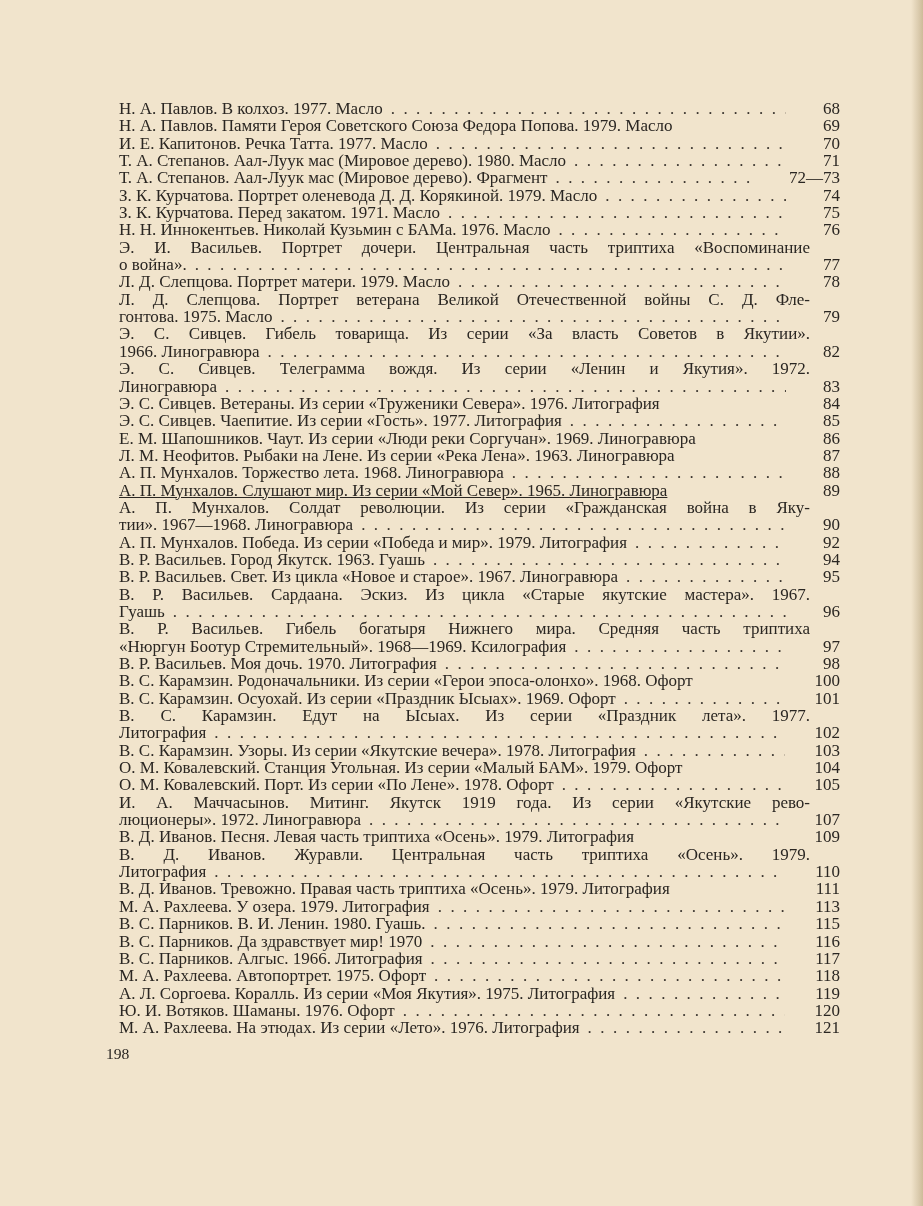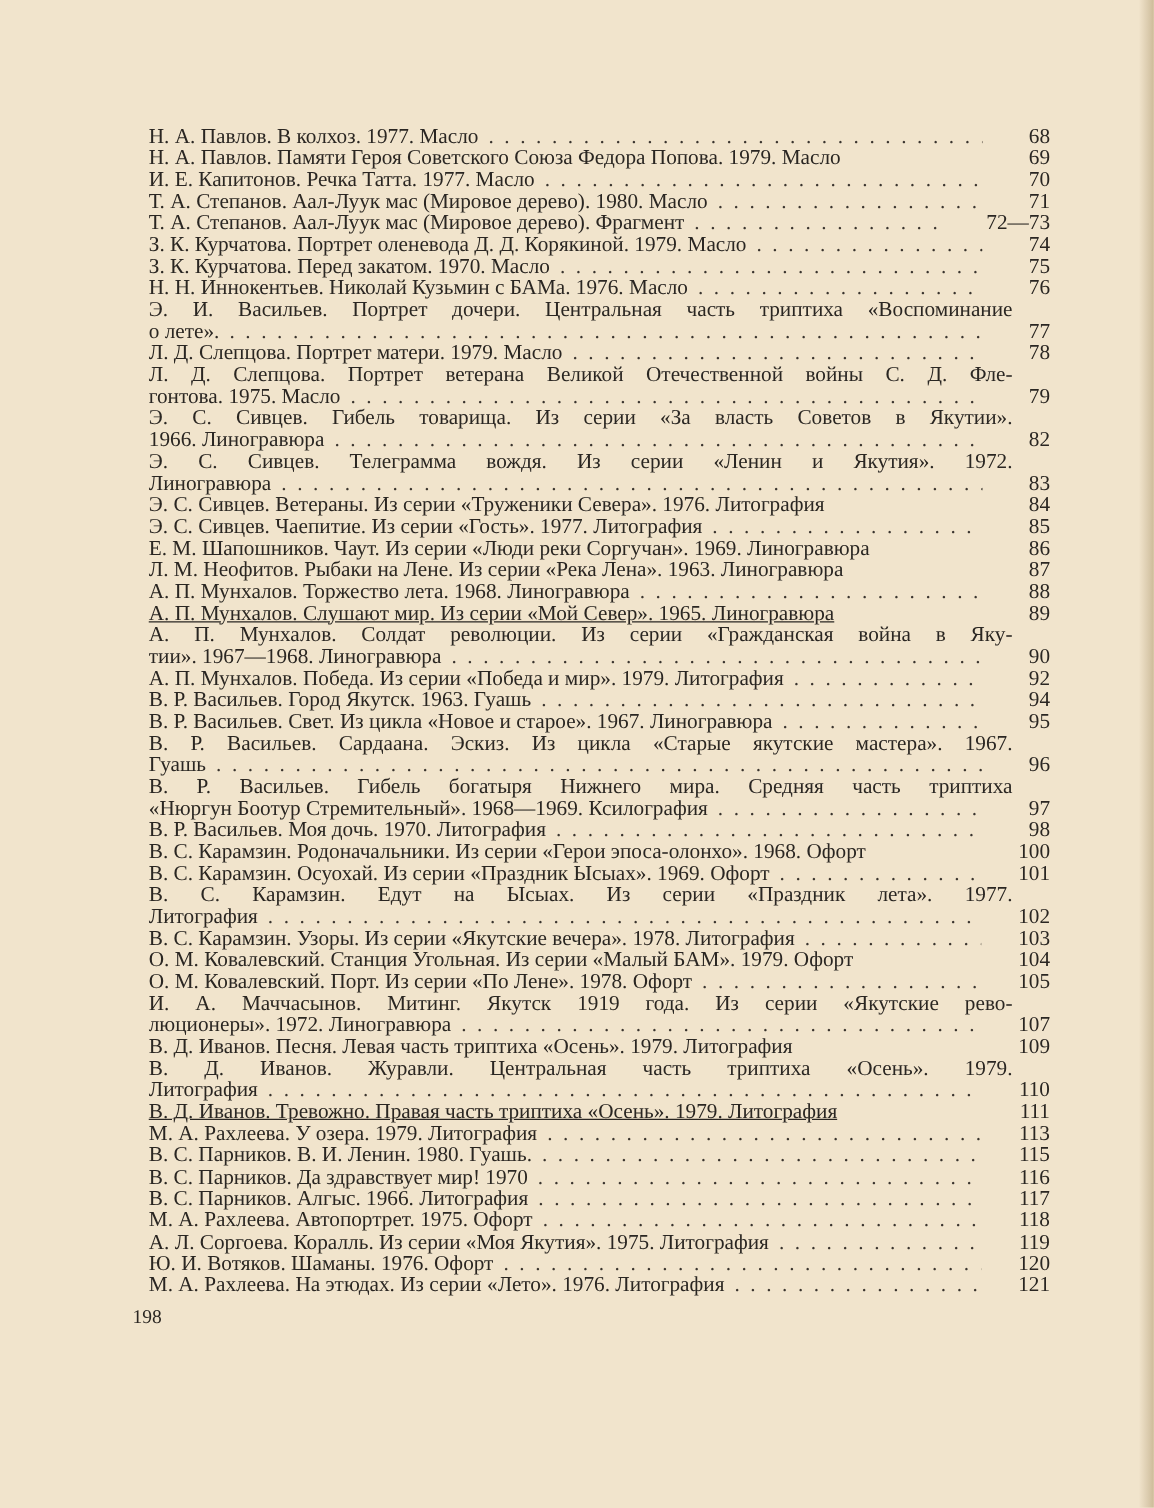"З. К. Курчатова. Перед закатом." span.txt { text: 1970 -> 1971 }
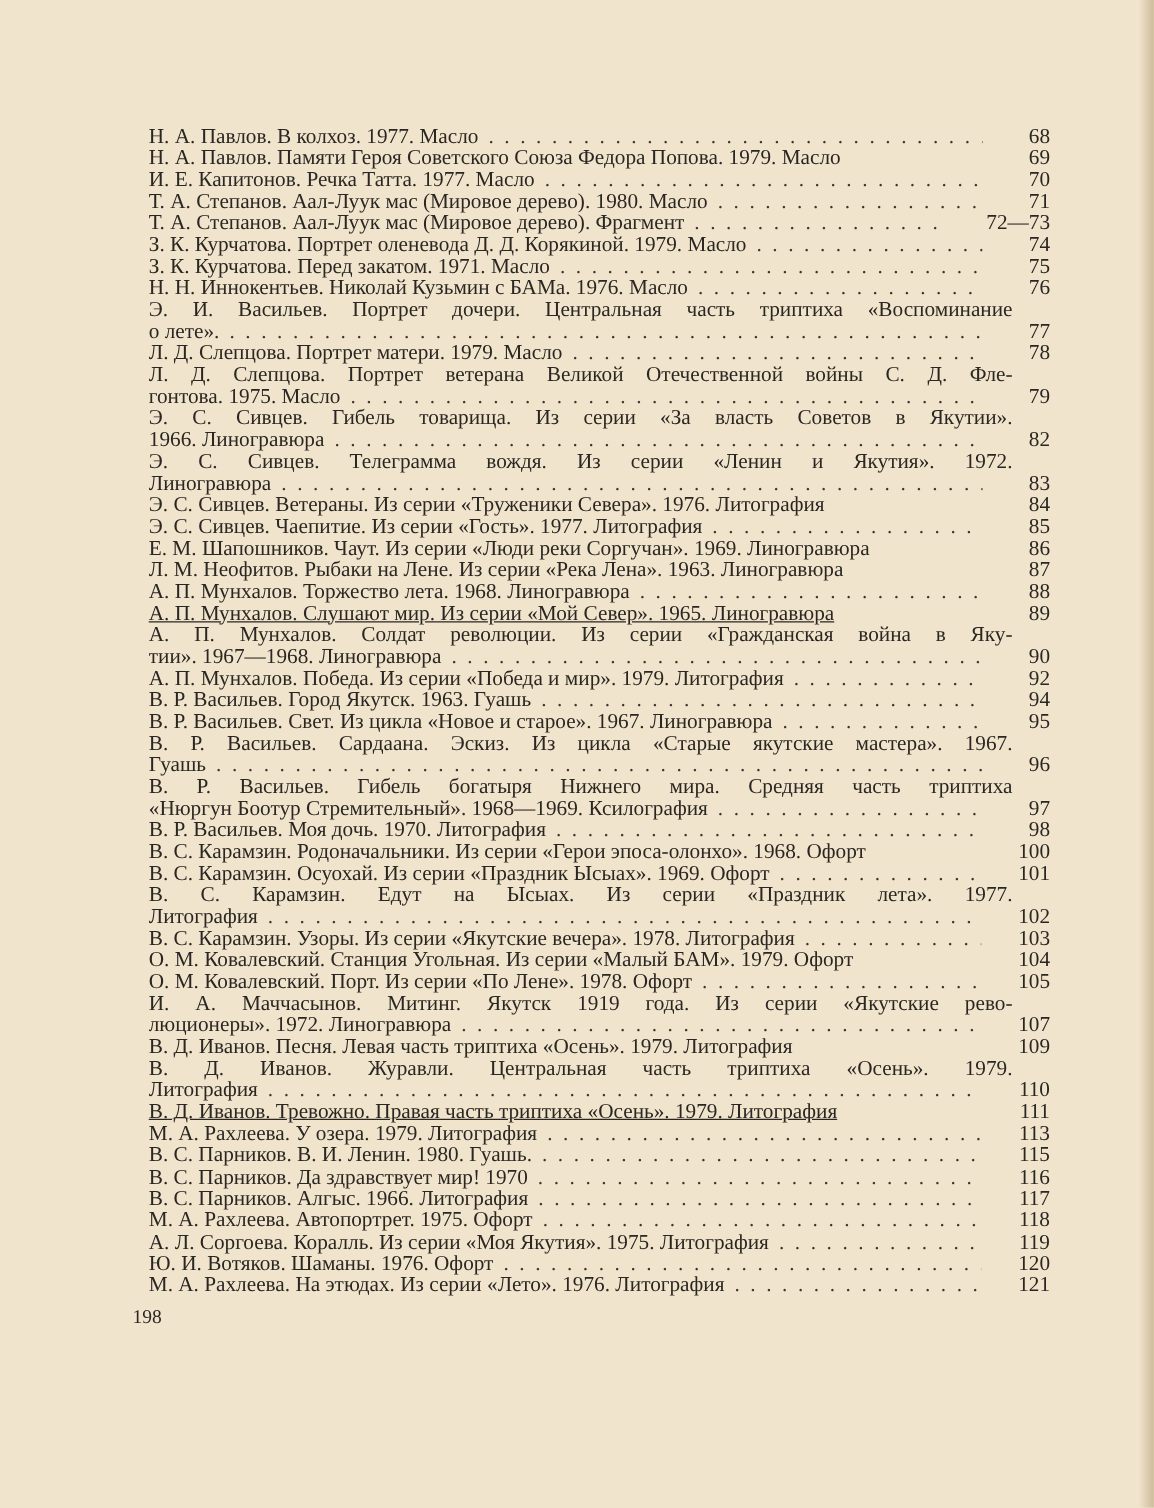"о лете»." span.txt { text: лете -> война }
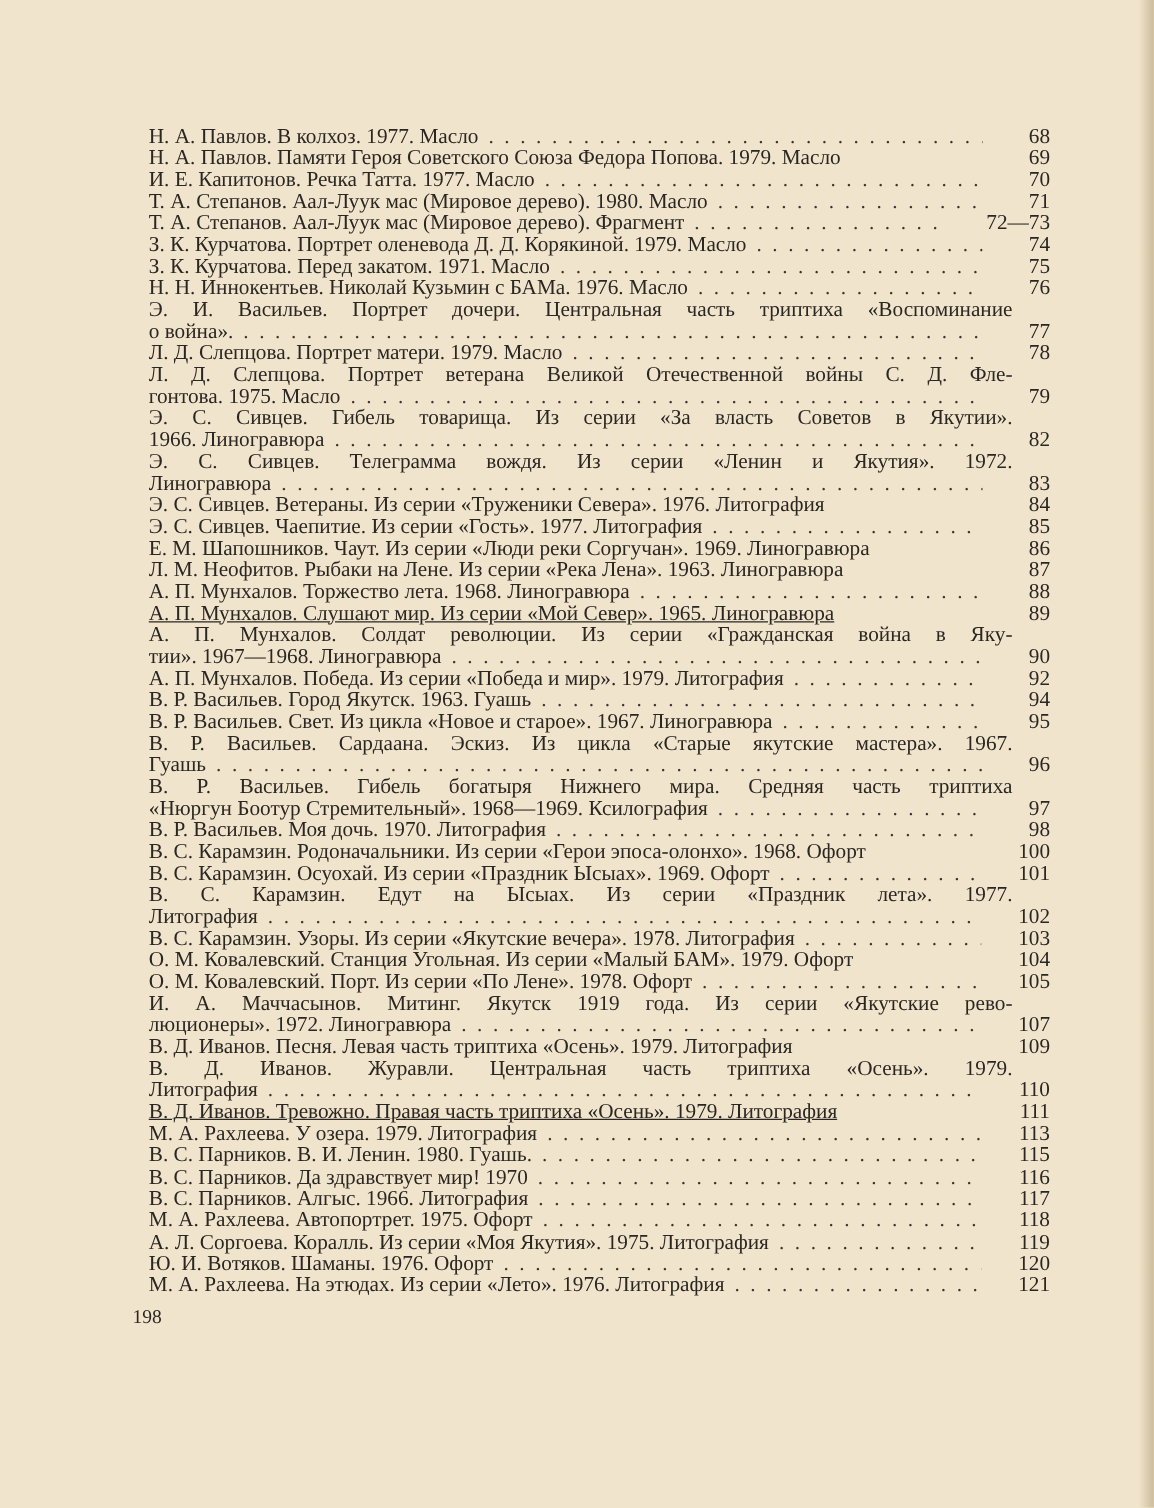"В. Д. Иванов. Тревожно. Правая" span.txt { text-decoration: underline -> none }
